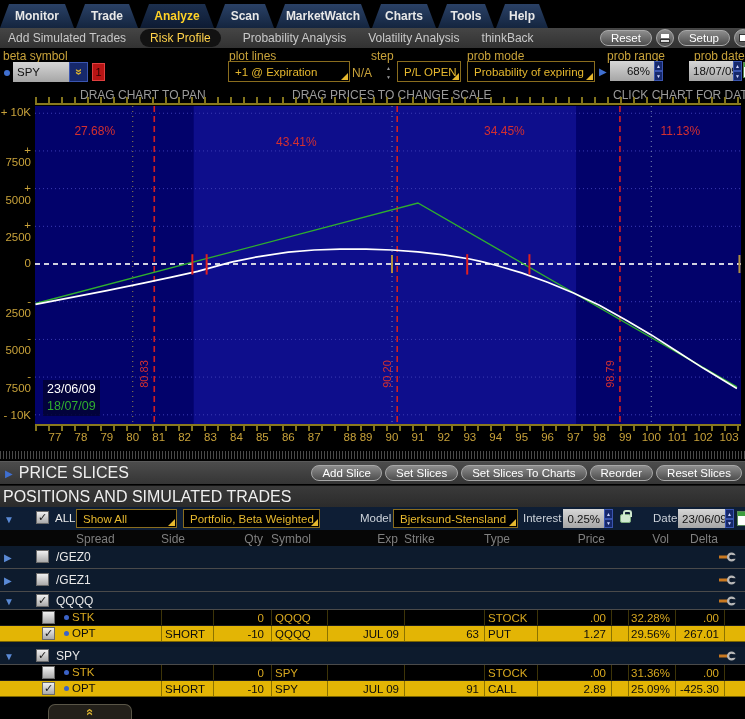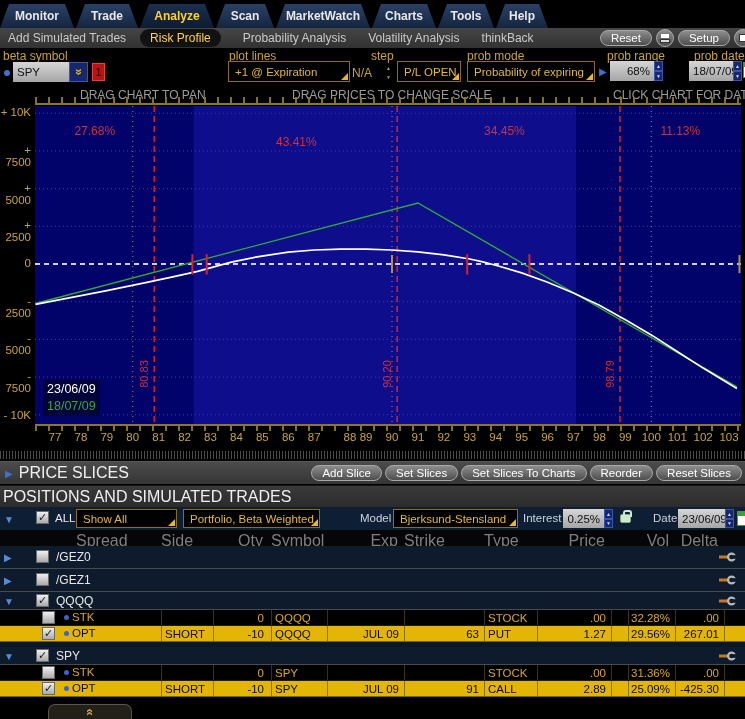"Spread" #thead span { font-size: 16px -> 12px }
